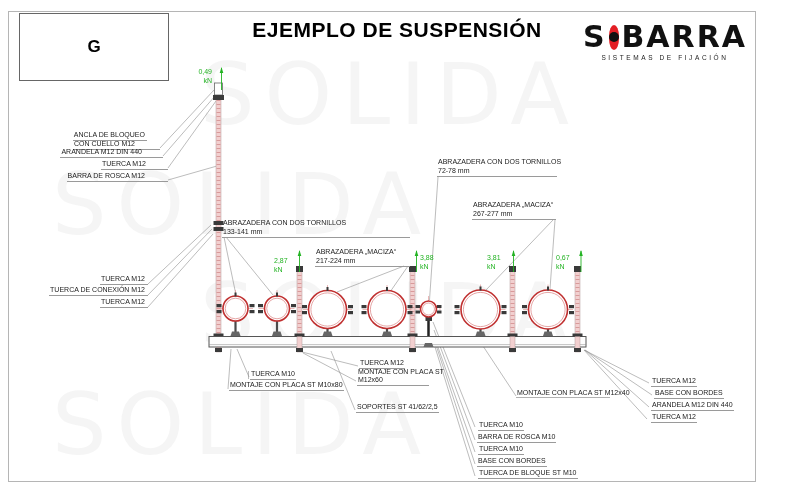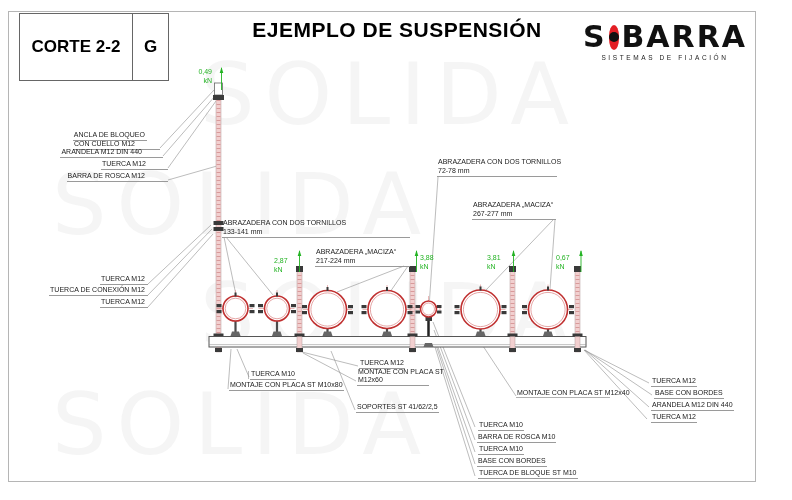"CORTE 2-2" div.c1 { html: <div>CORTE 2-2</div> -> none }
